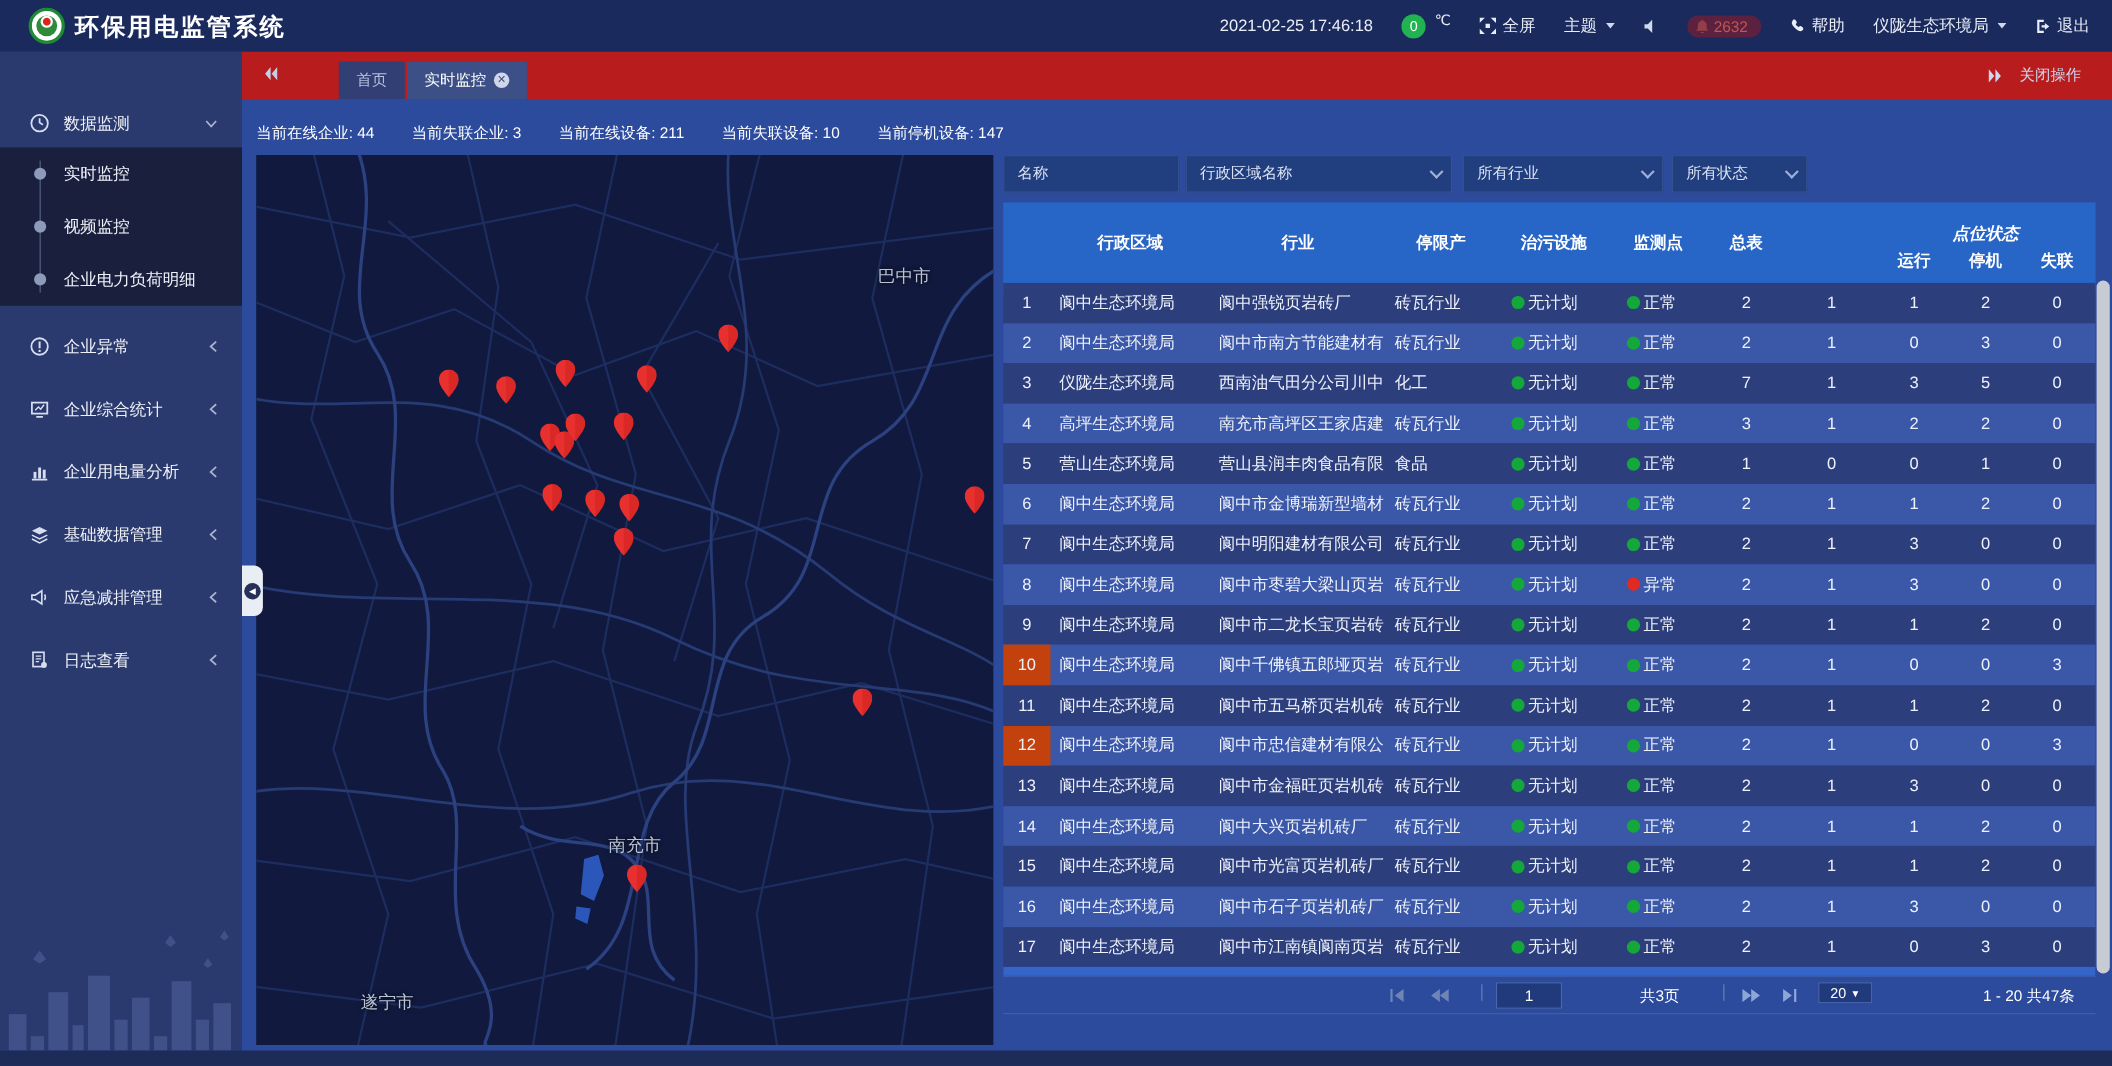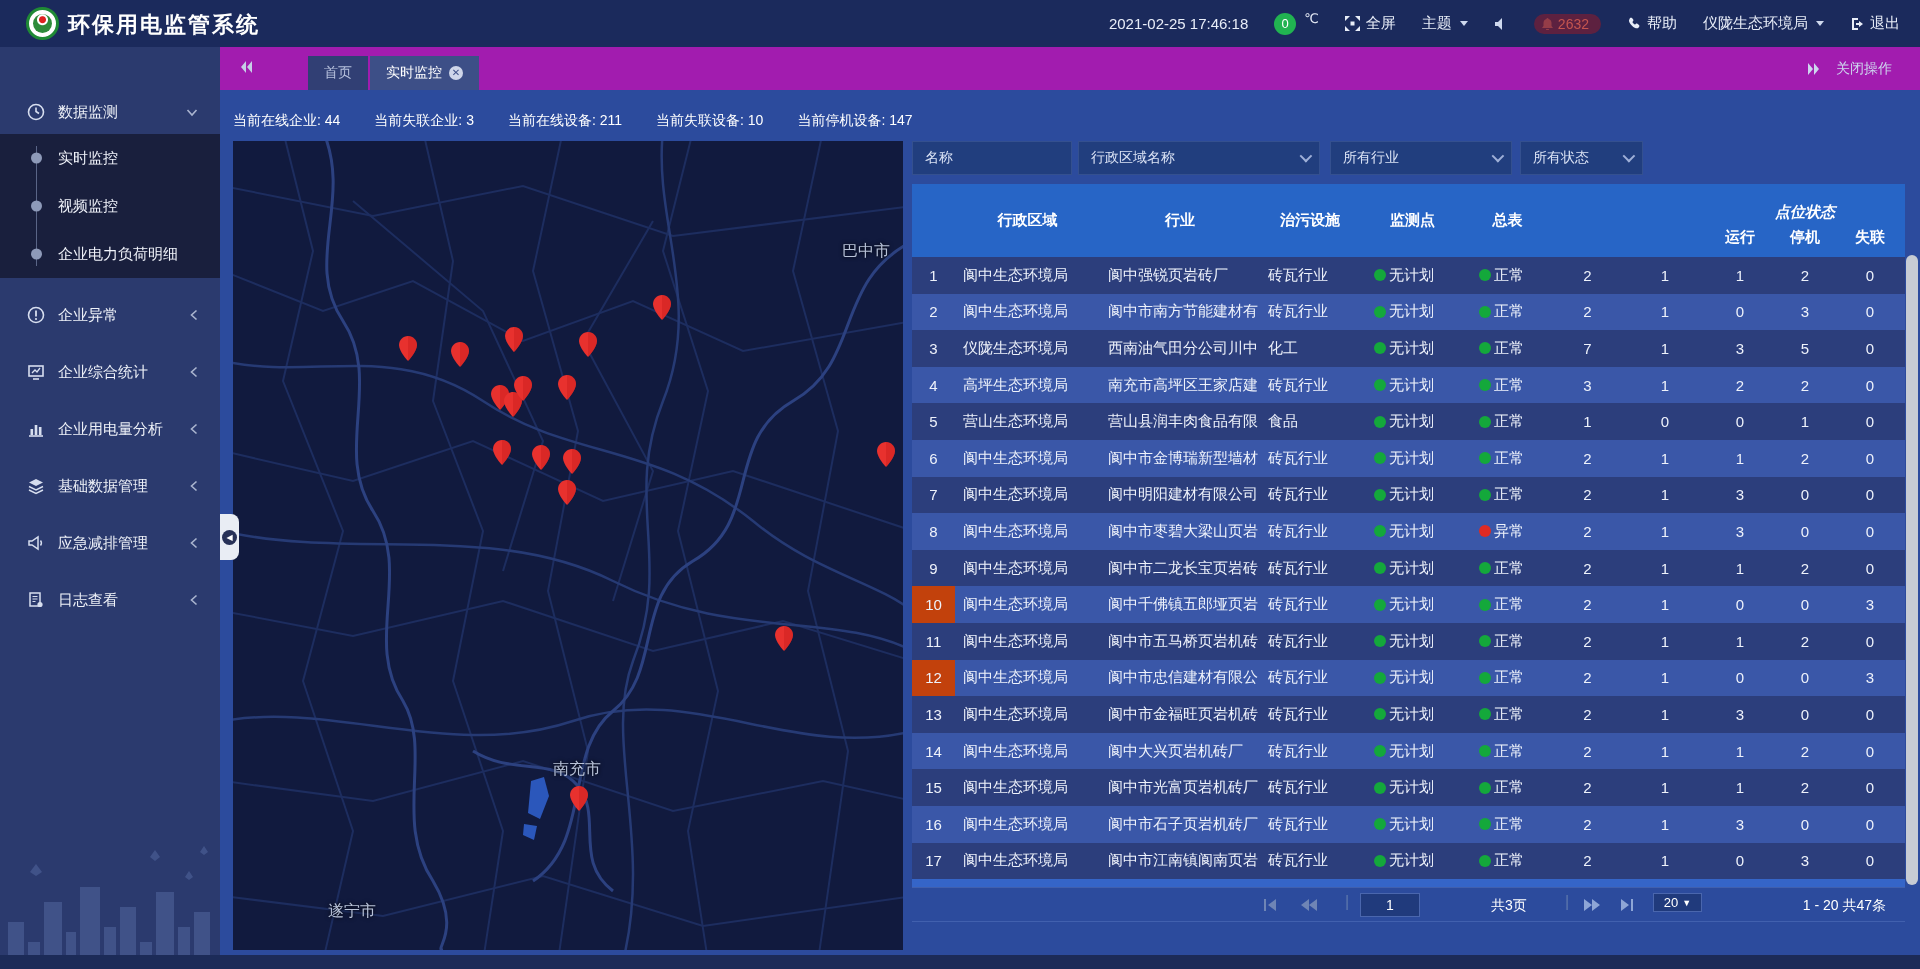"首页" #tabbar { background: #a21caf -> #b91c1c }
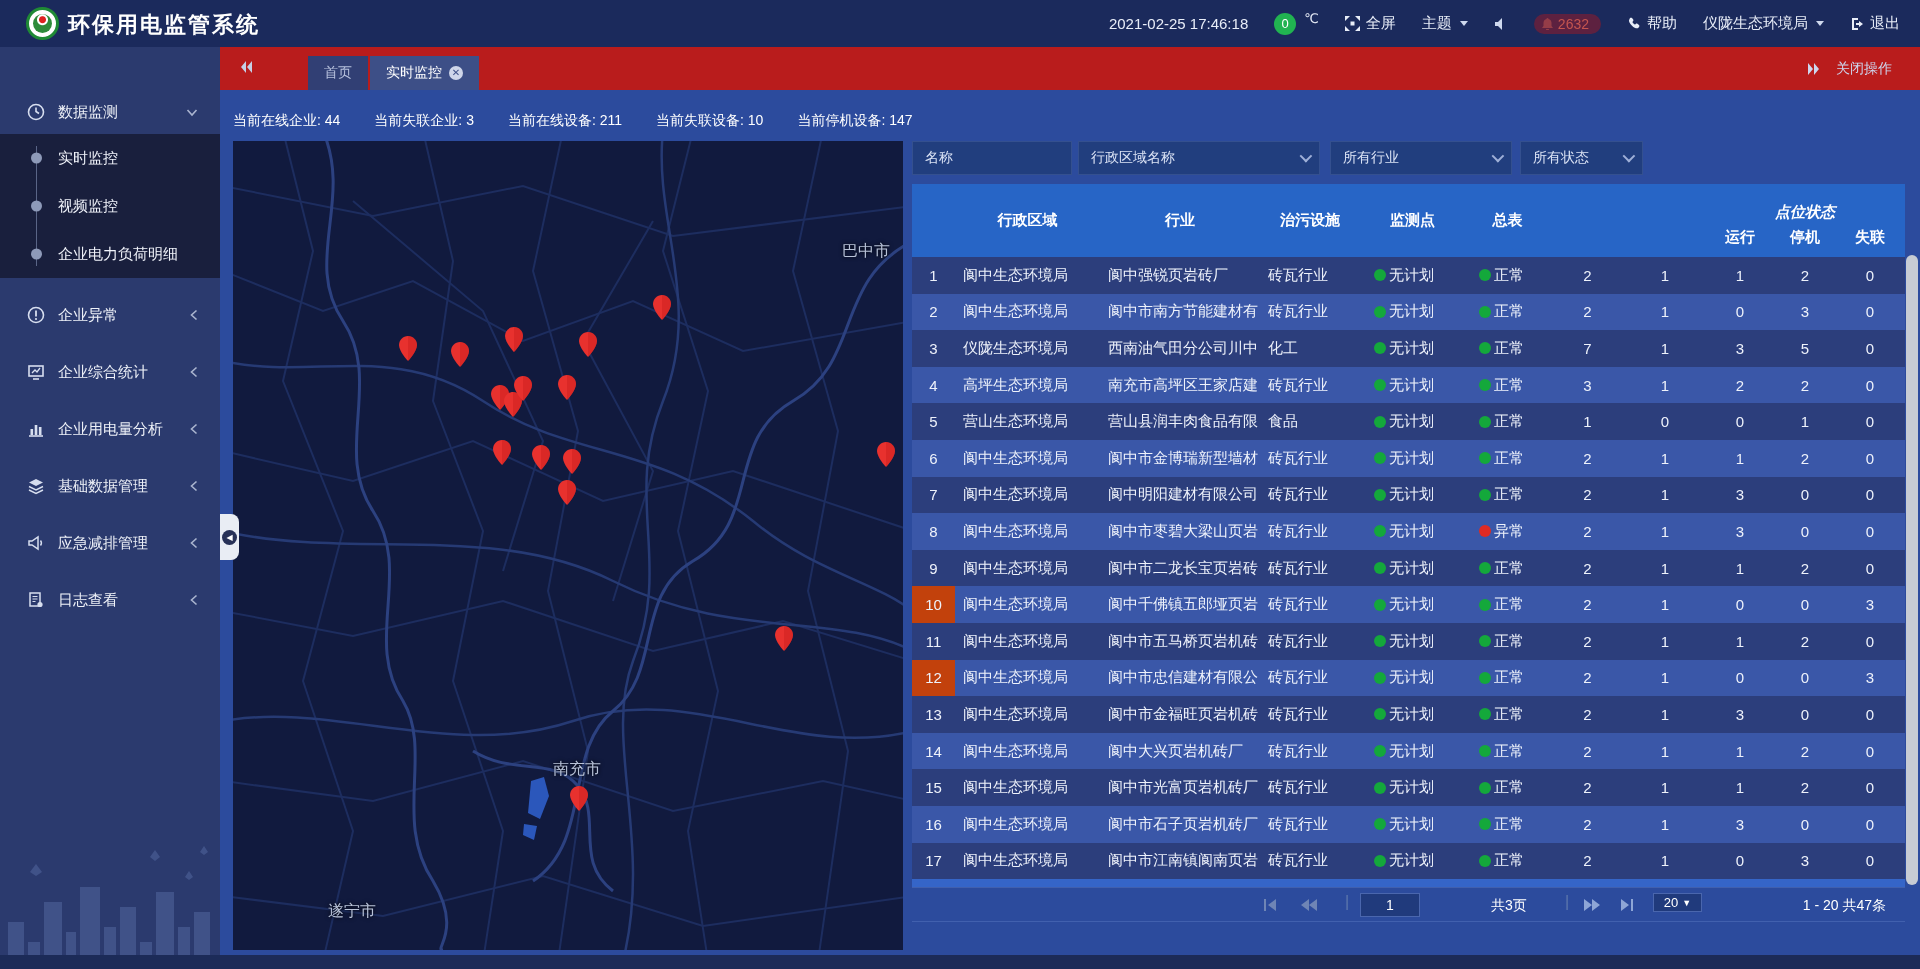"停限产" div.h-cell { html: none -> <div>停限产</div> }
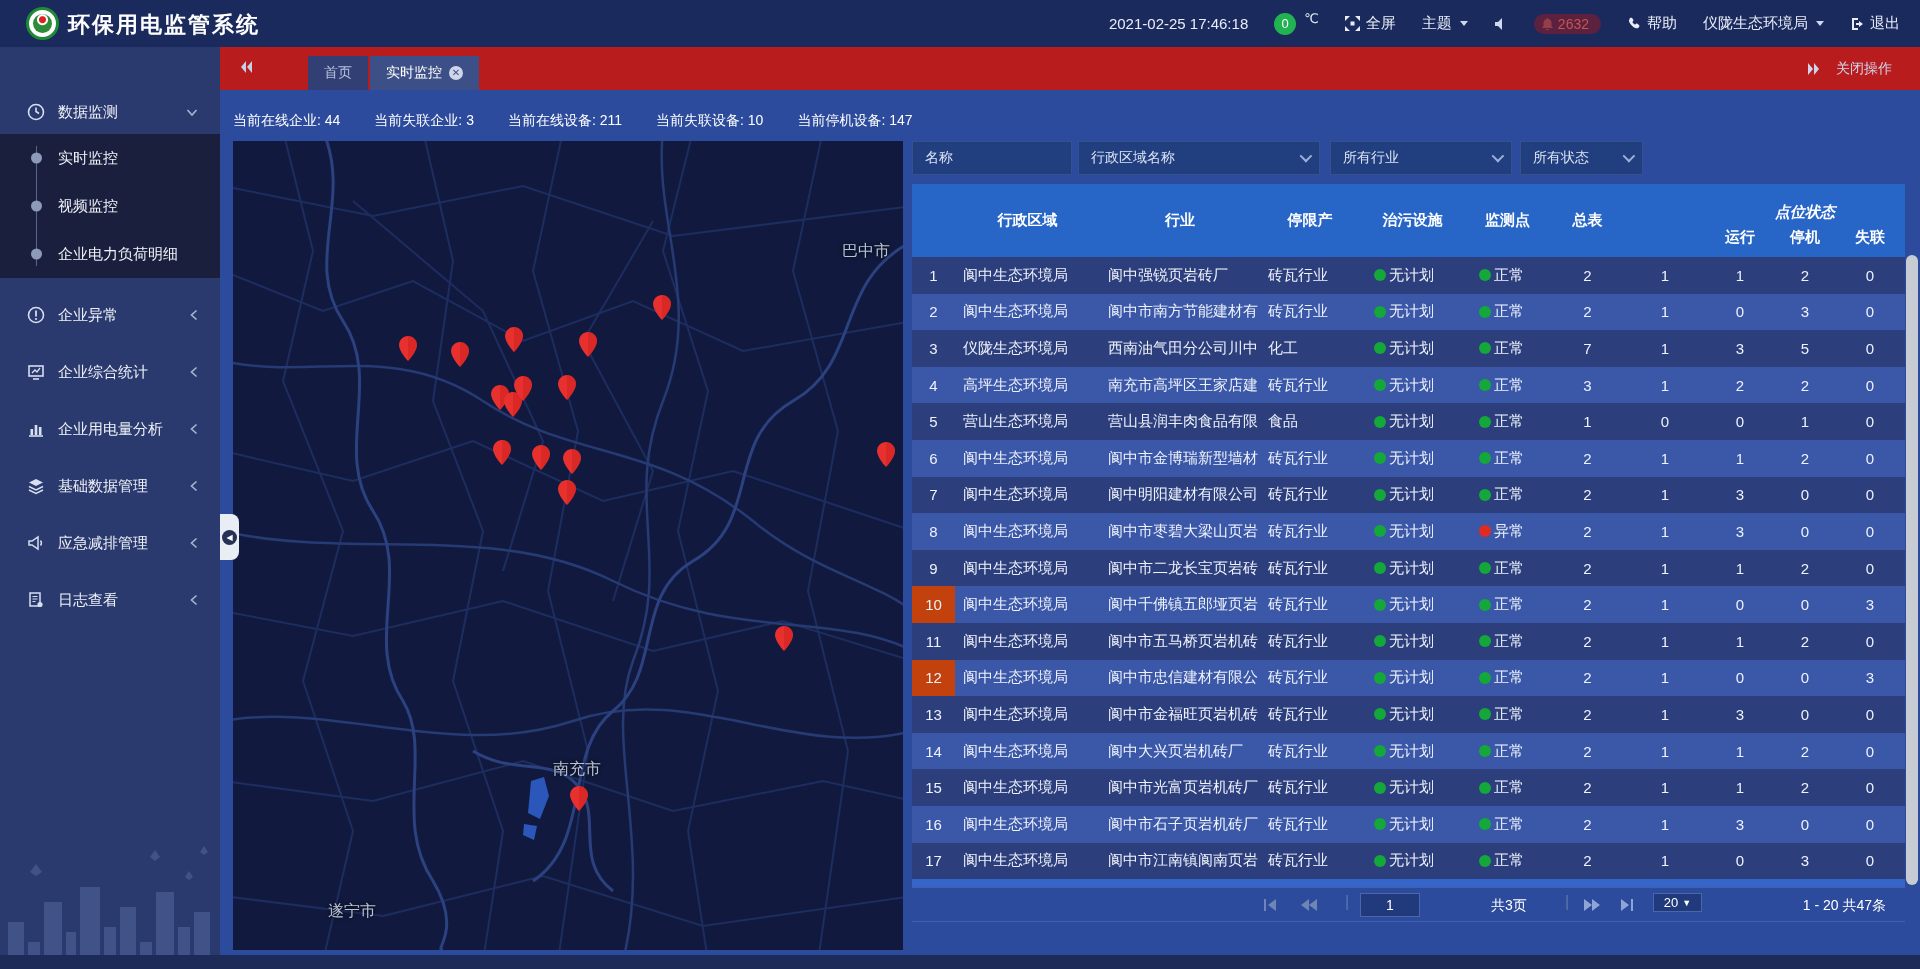"巴中市" div.map-city { margin-left: 44px -> none }
